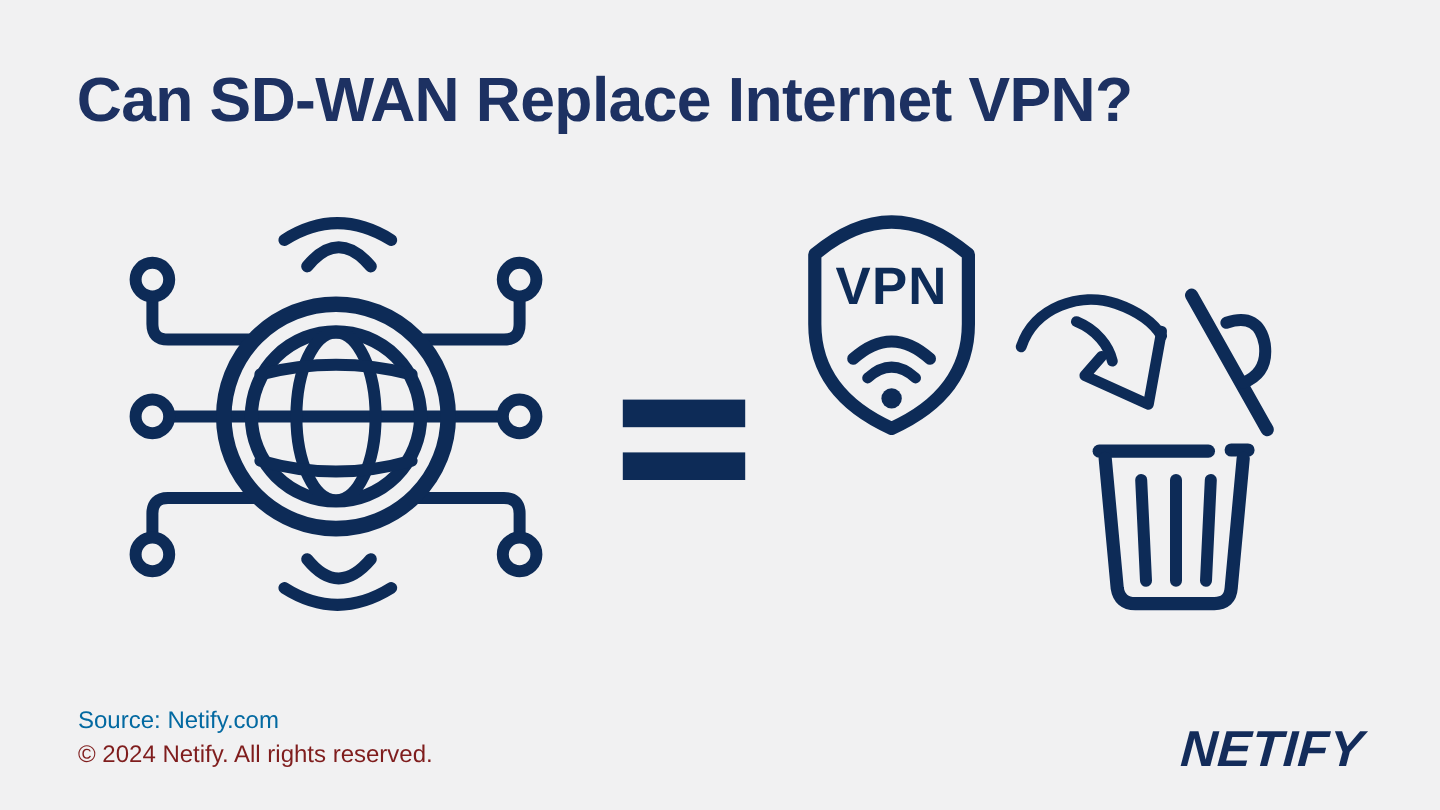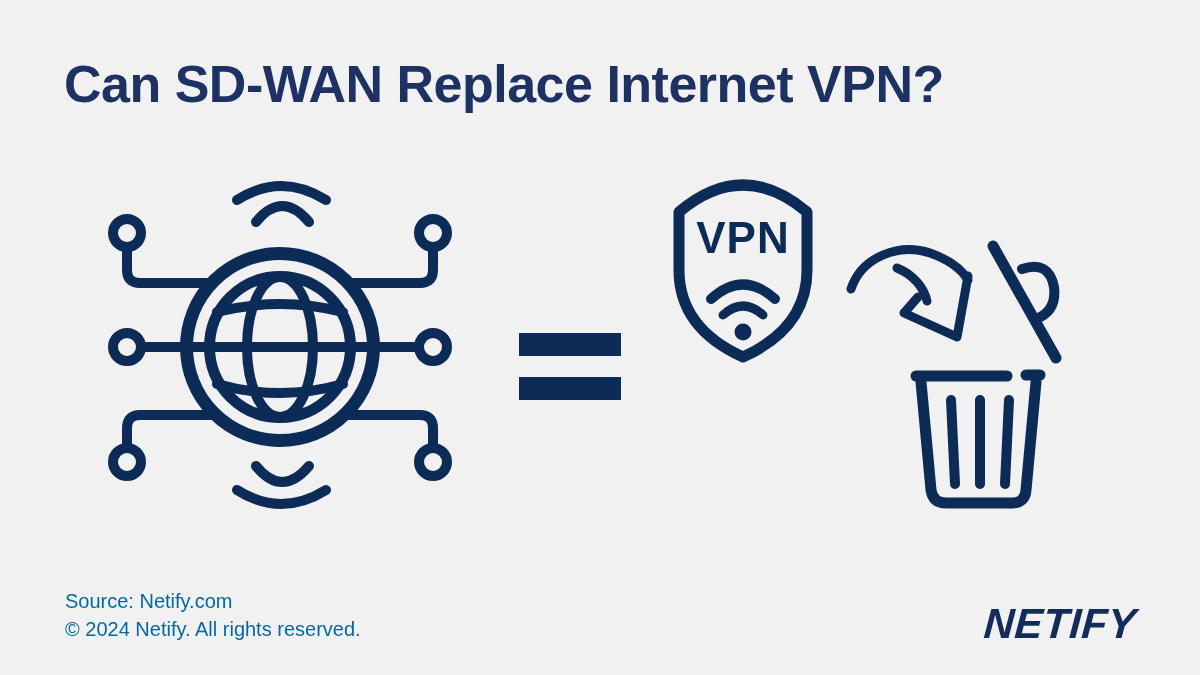"© 2024 Netify. All rights" .footer-copy { color: #0369a1 -> #7f1d1d }
